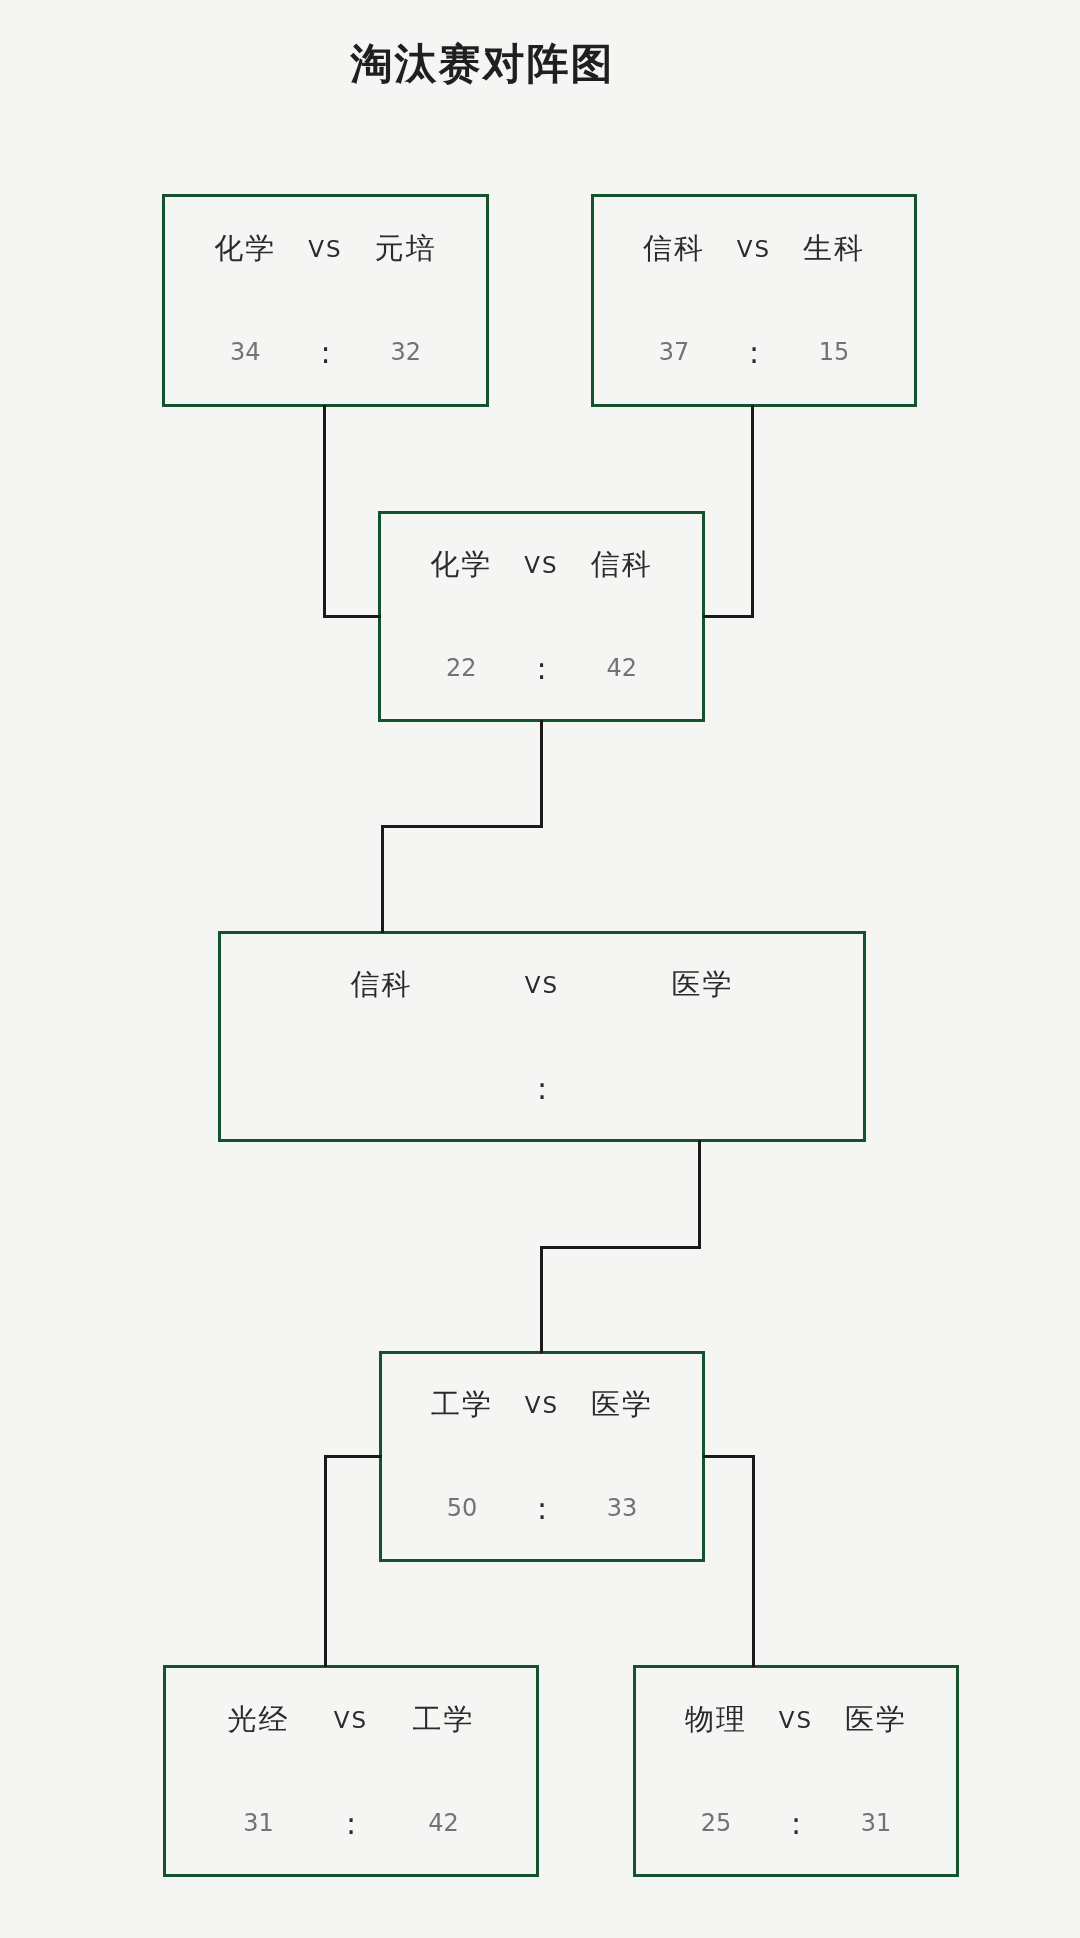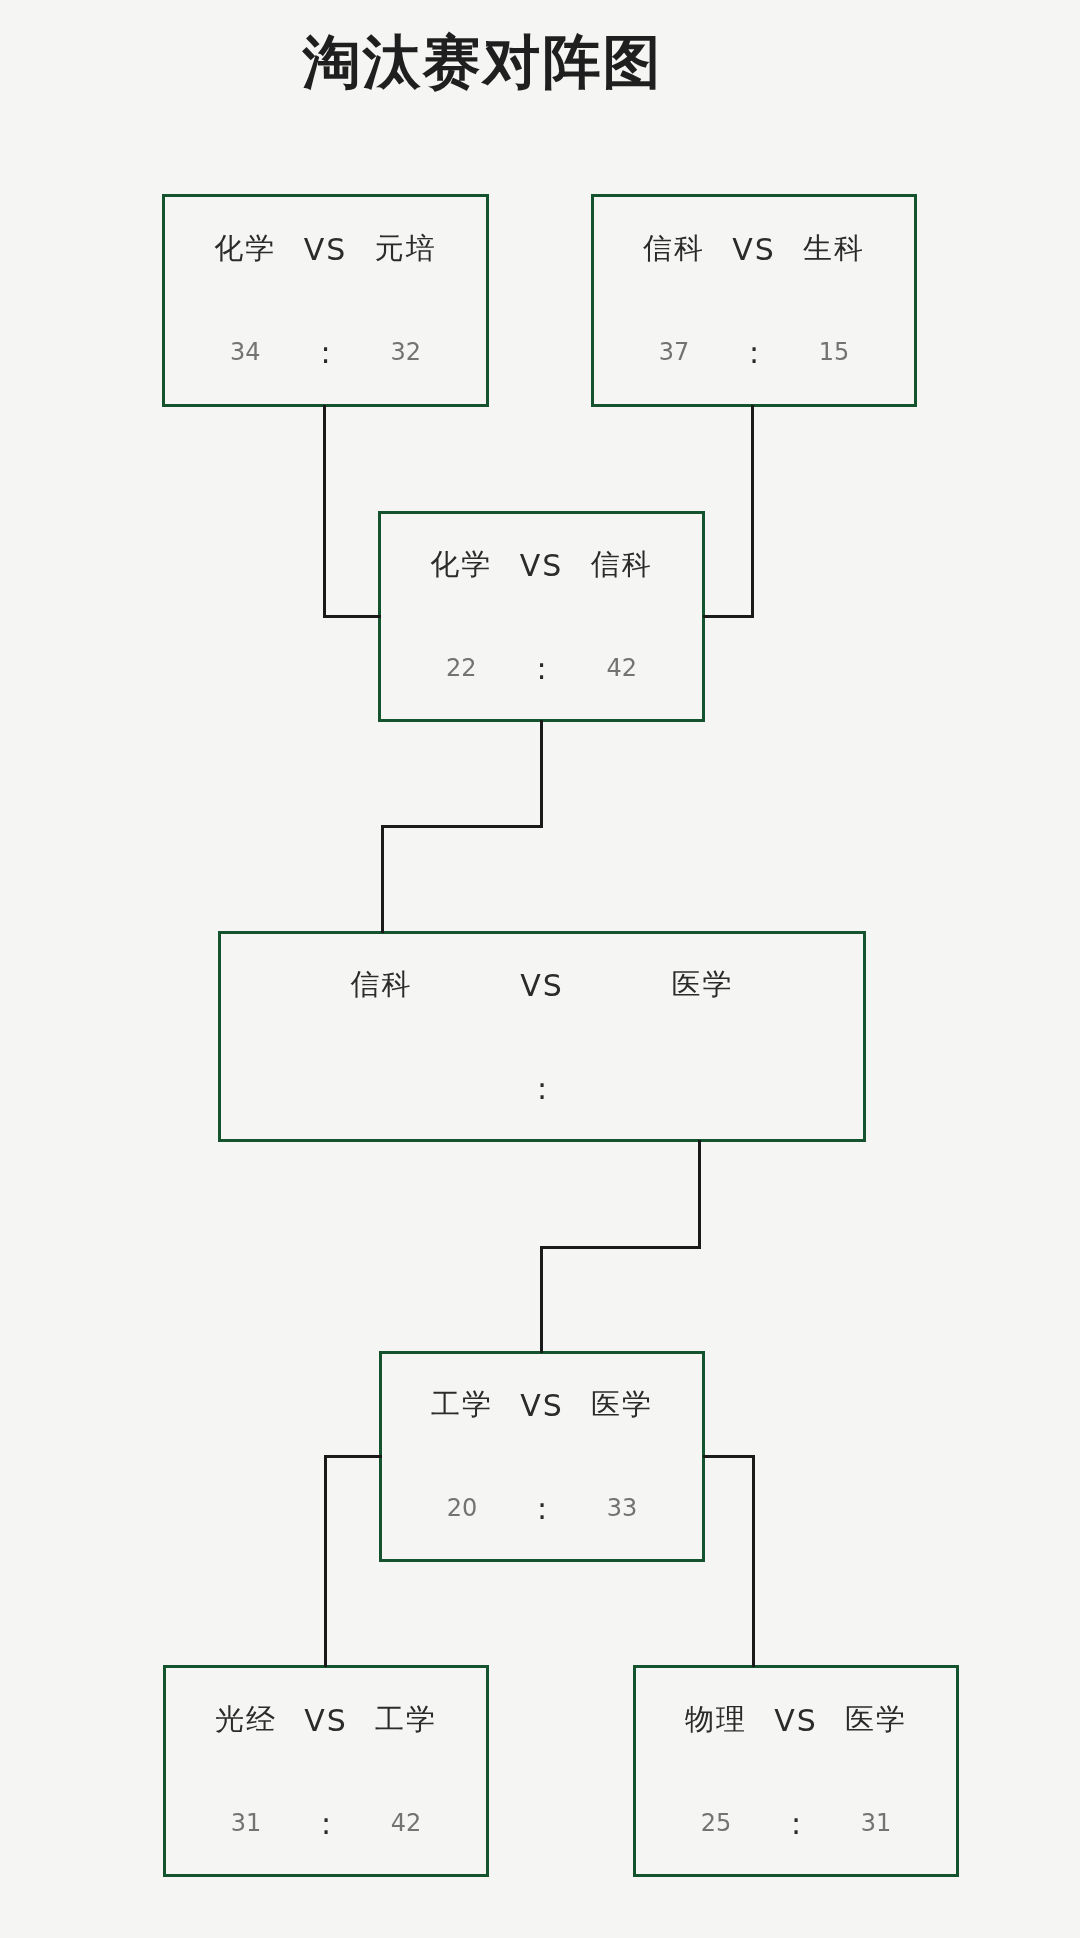"淘汰赛对阵图" .title { font-size: 58px -> 42px; top: 24px -> 36px }
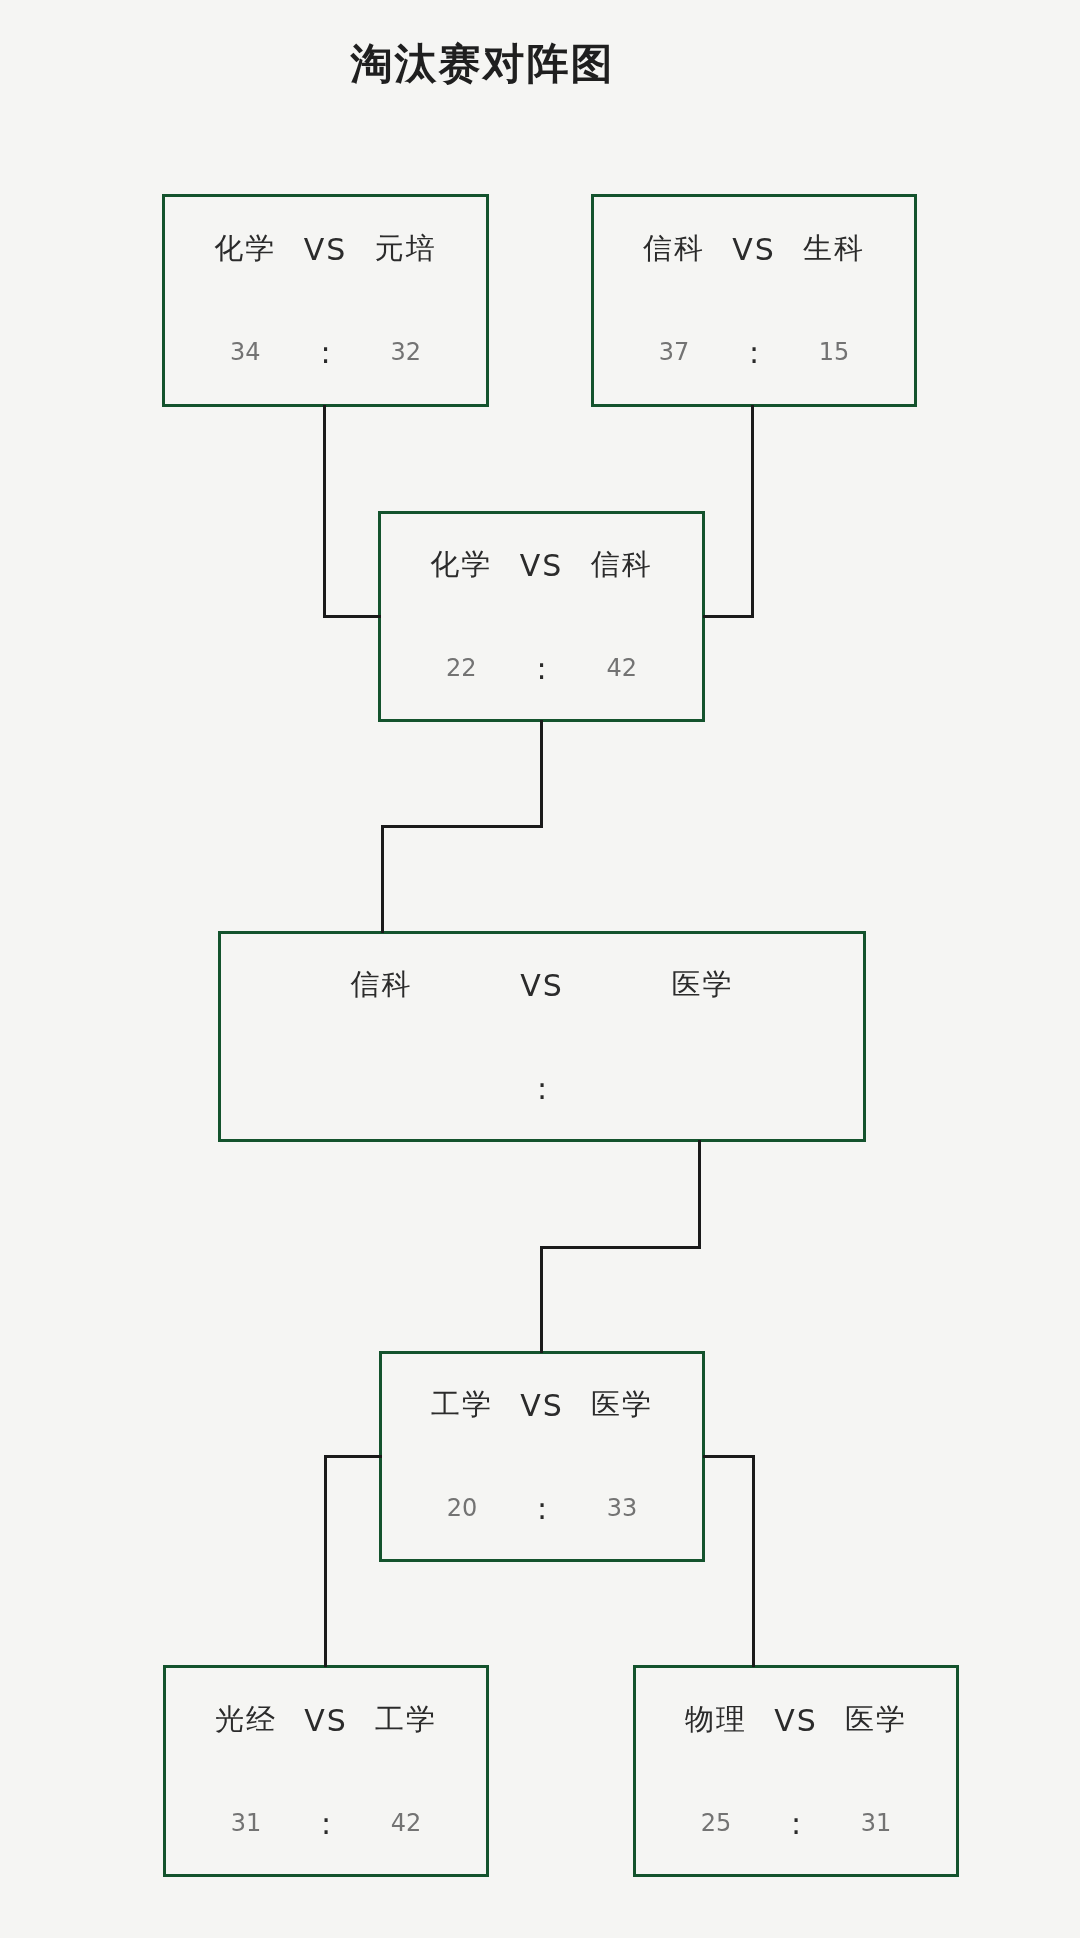"VS" .vs-label { font-size: 30px -> 23px }
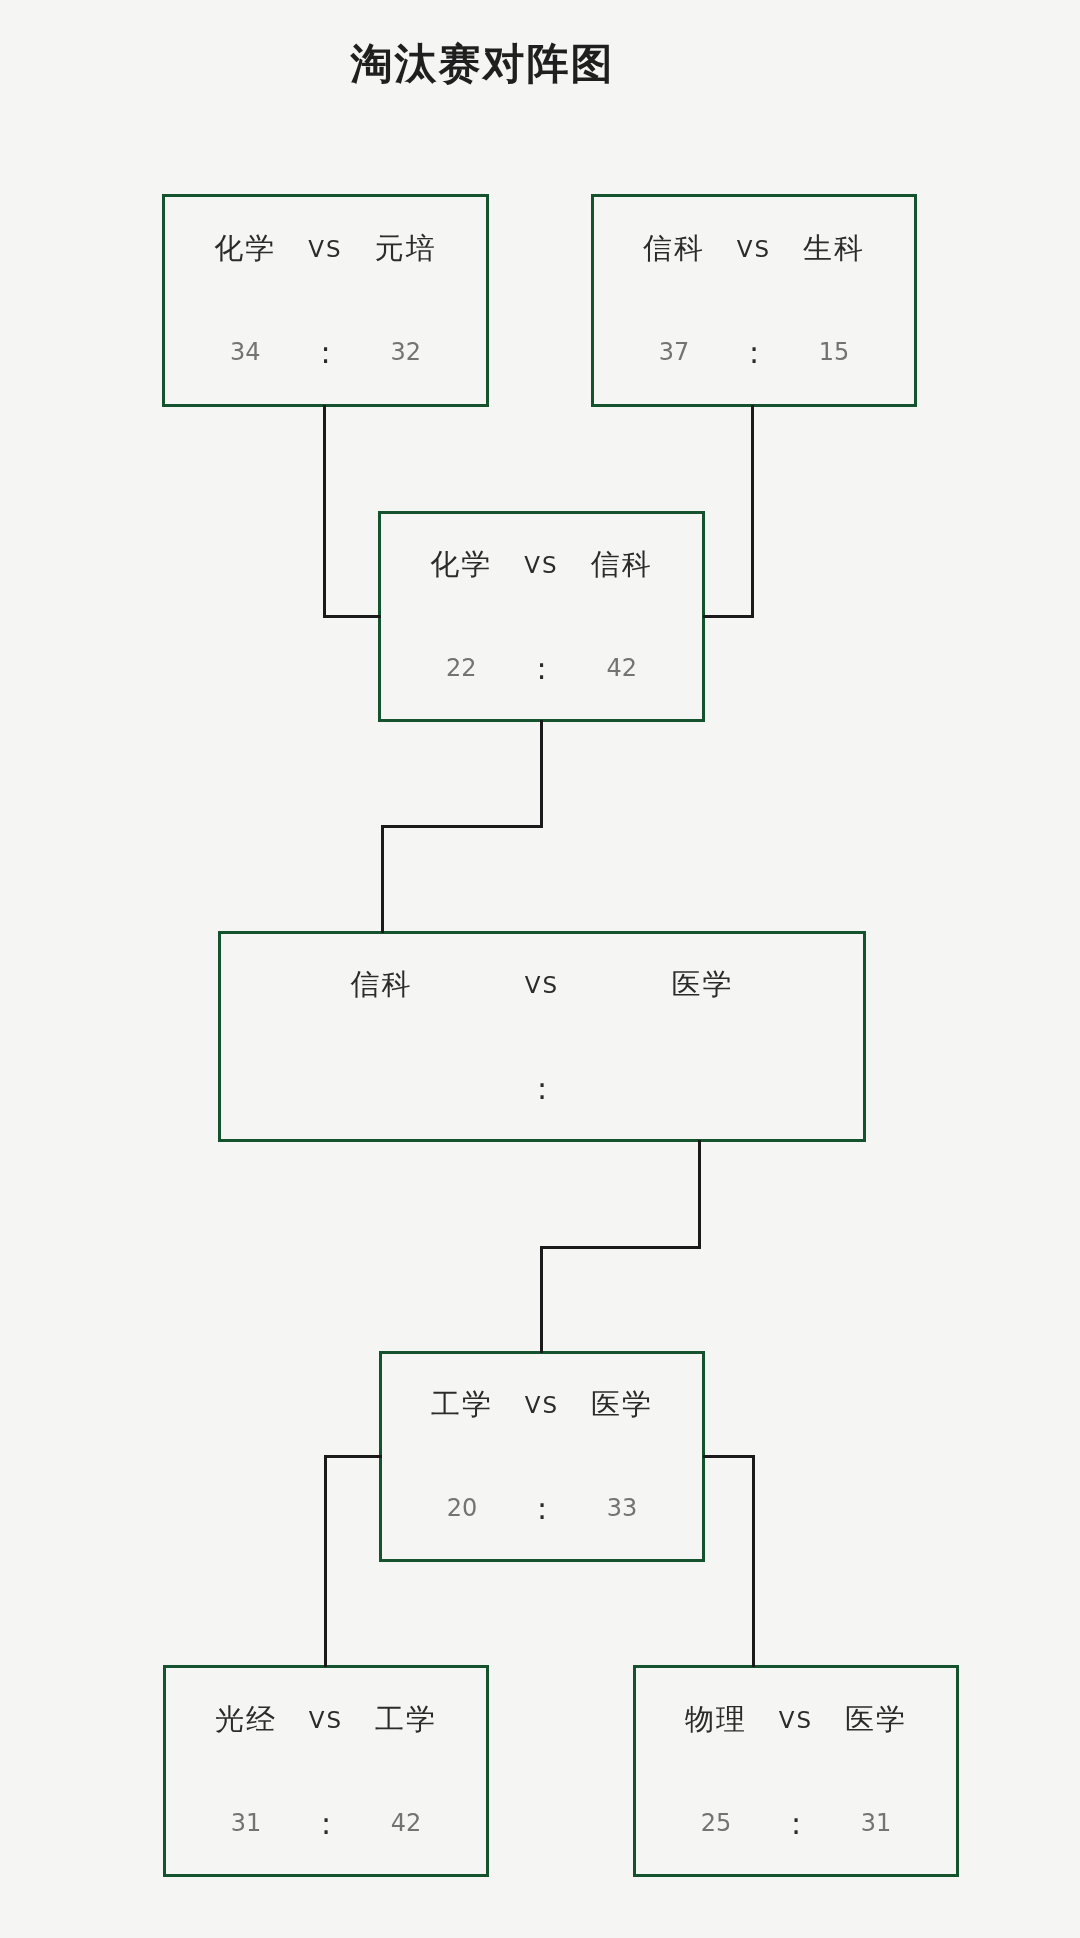"20" span.cell { text: 20 -> 50 }
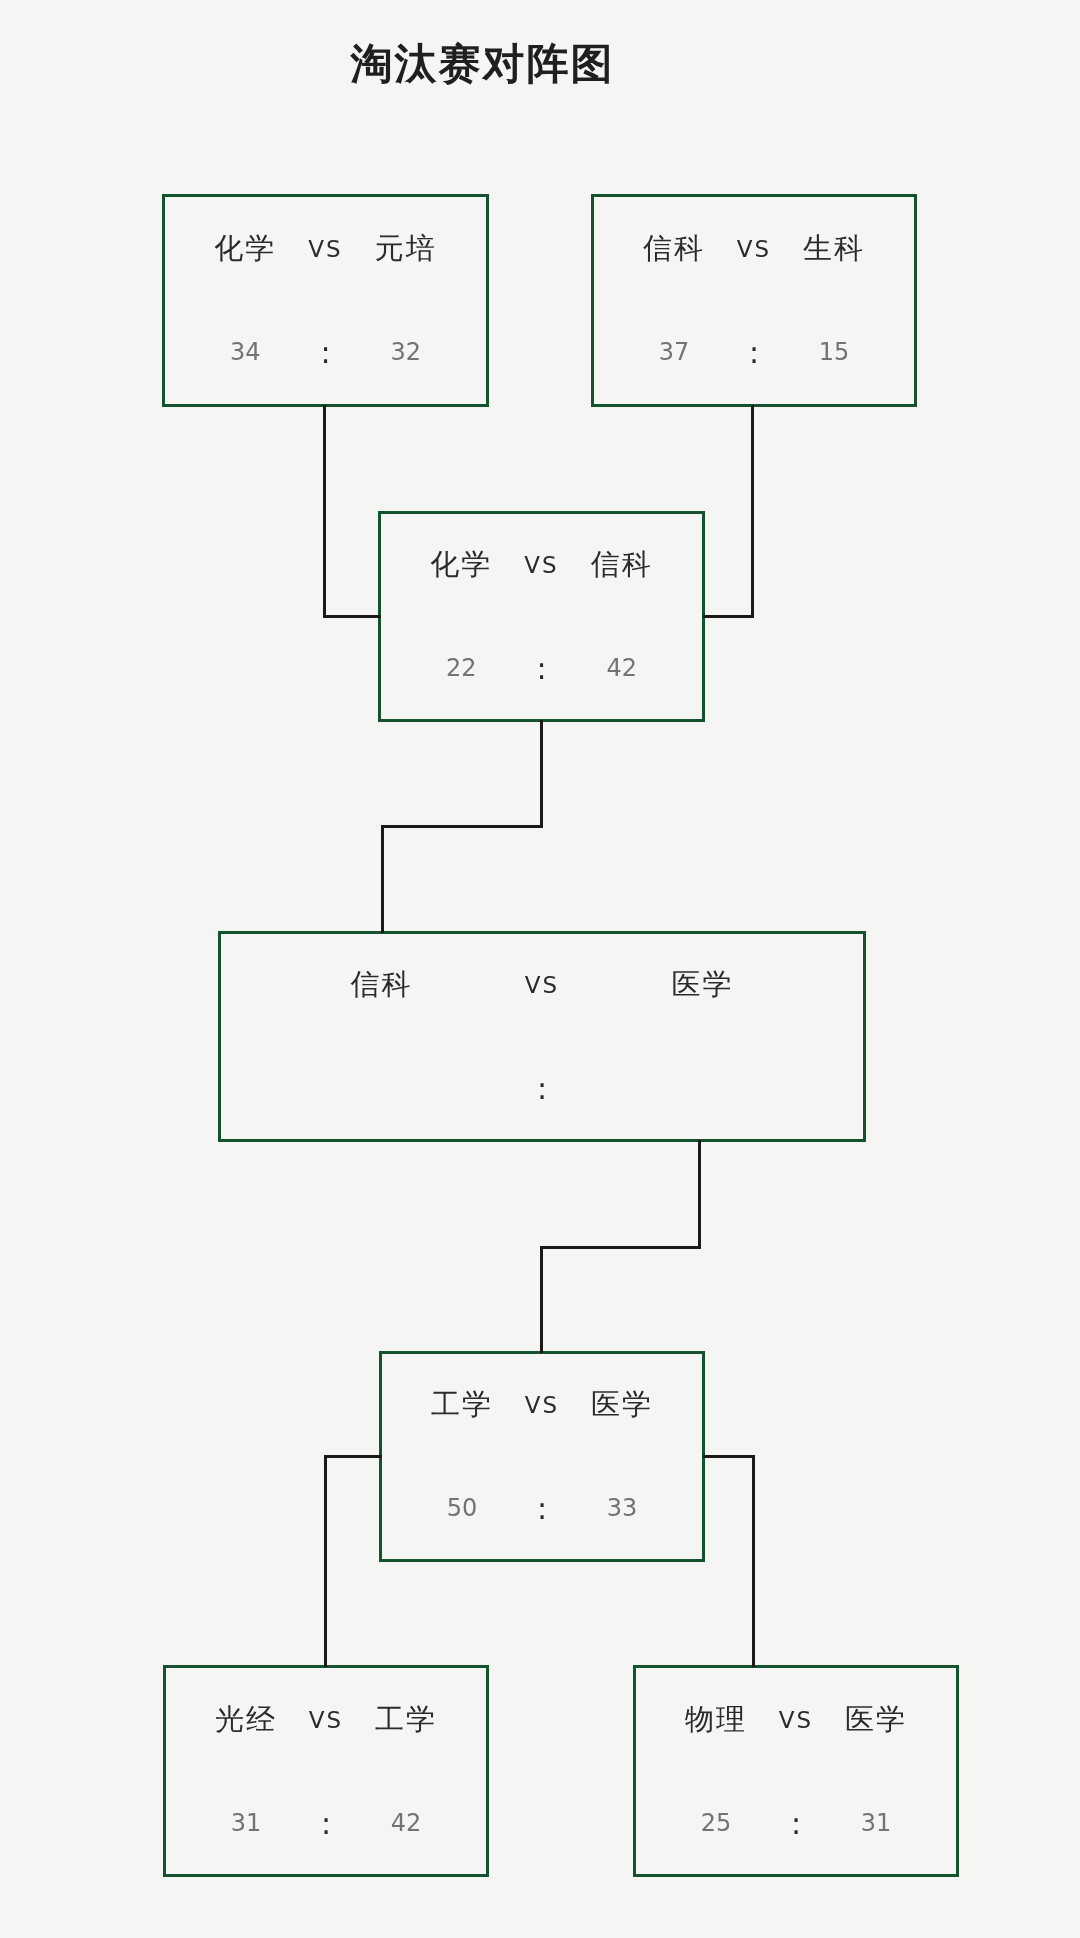"光经" #box-qf3 { width: 326px -> 376px }
